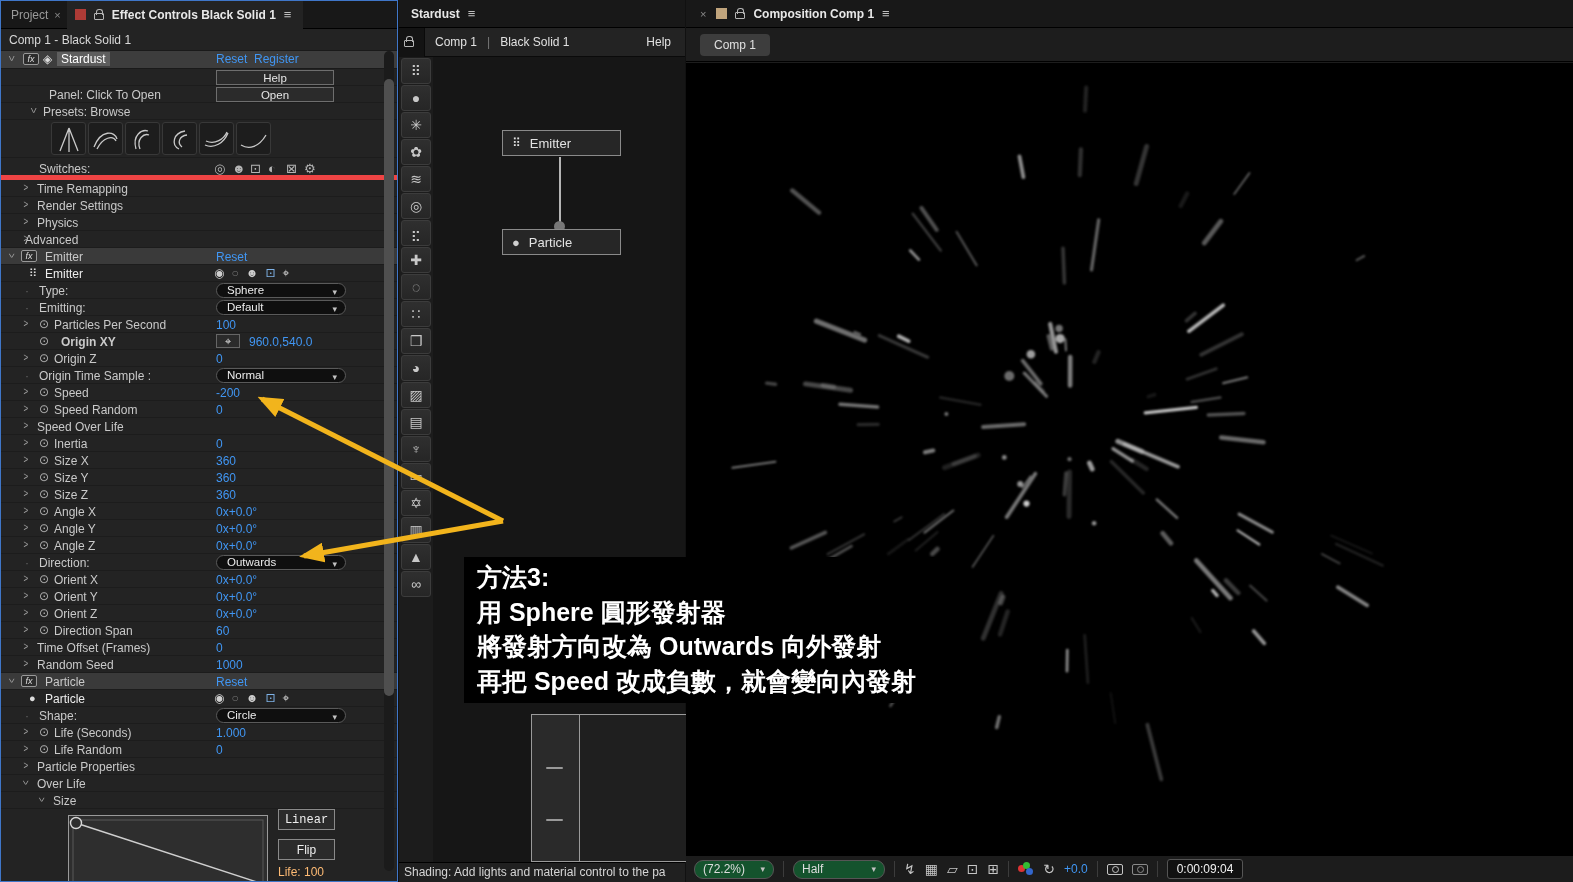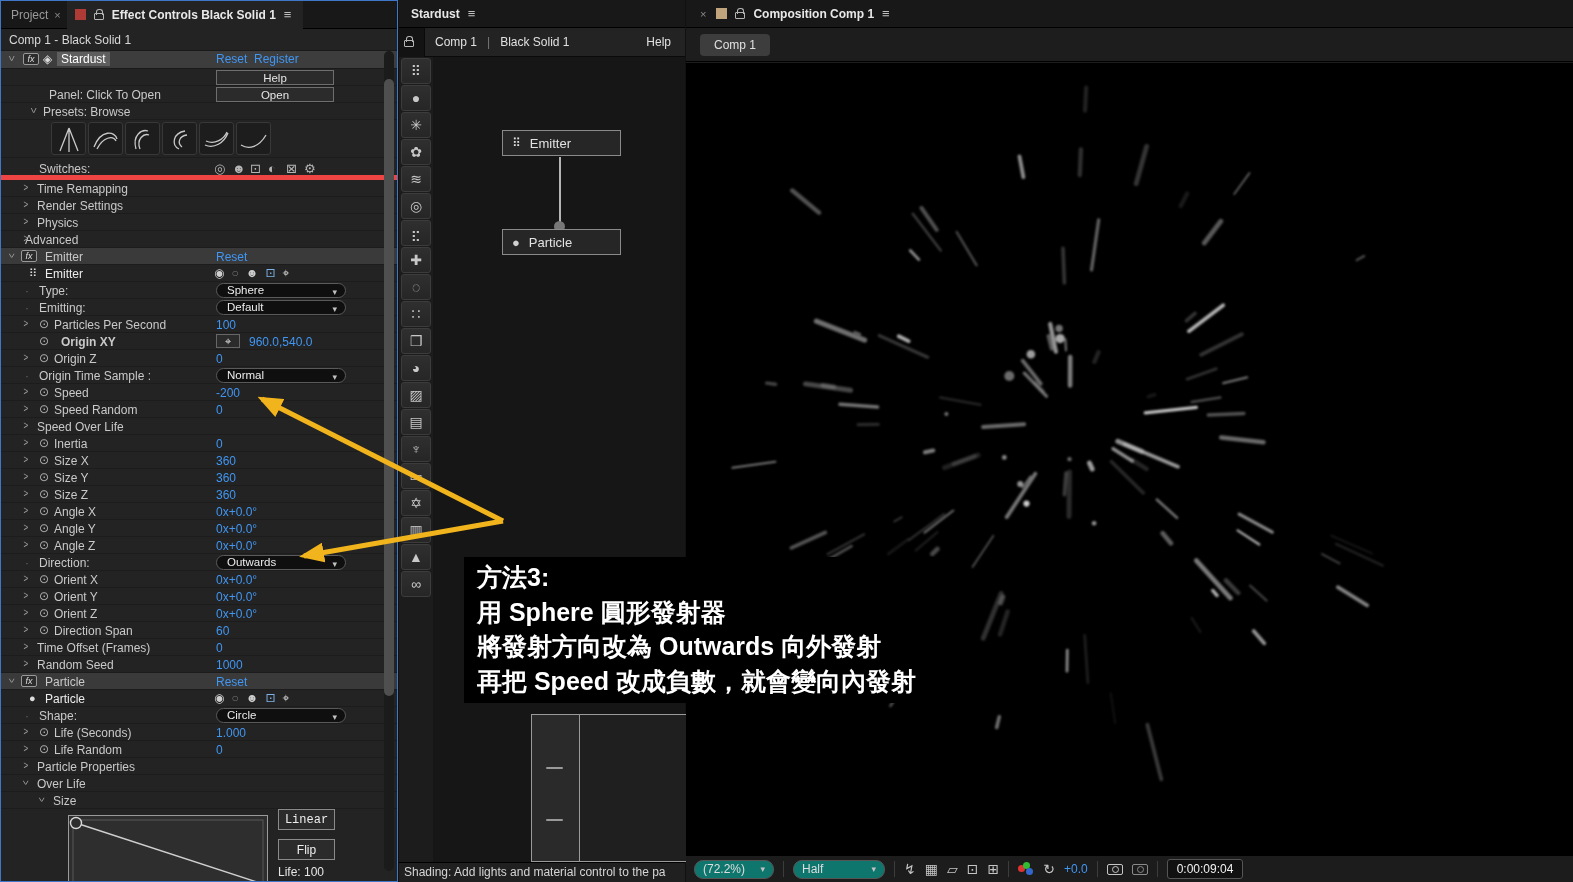"Life: 100" #glife { color: #e5e5e5 -> #fdba74 }
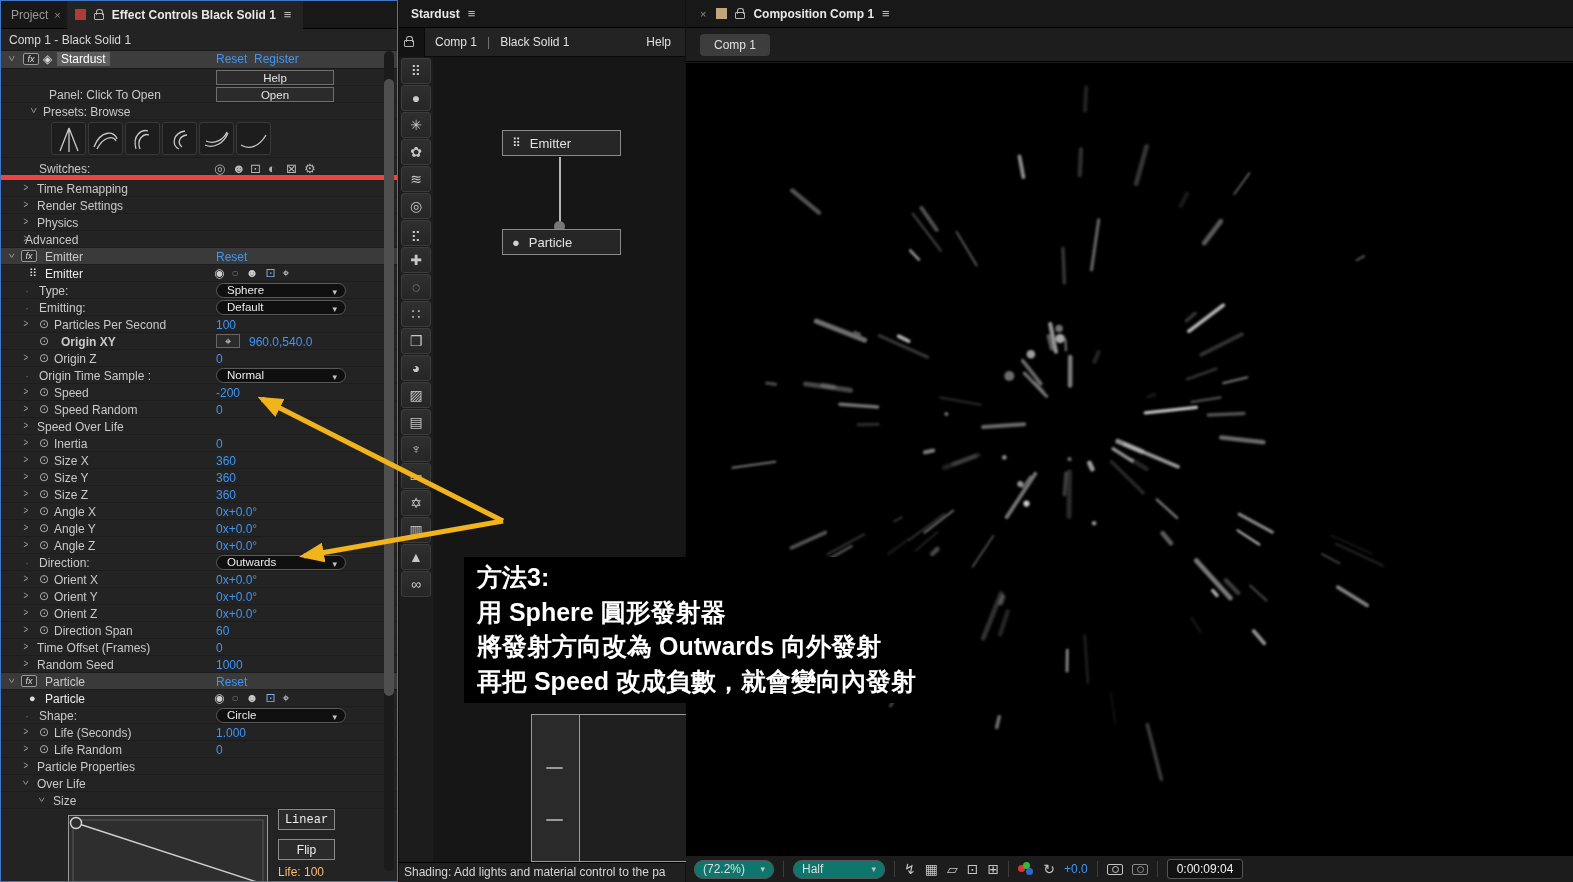"(72.2%)" .ddbox { background: #0f766e -> #14532d }
